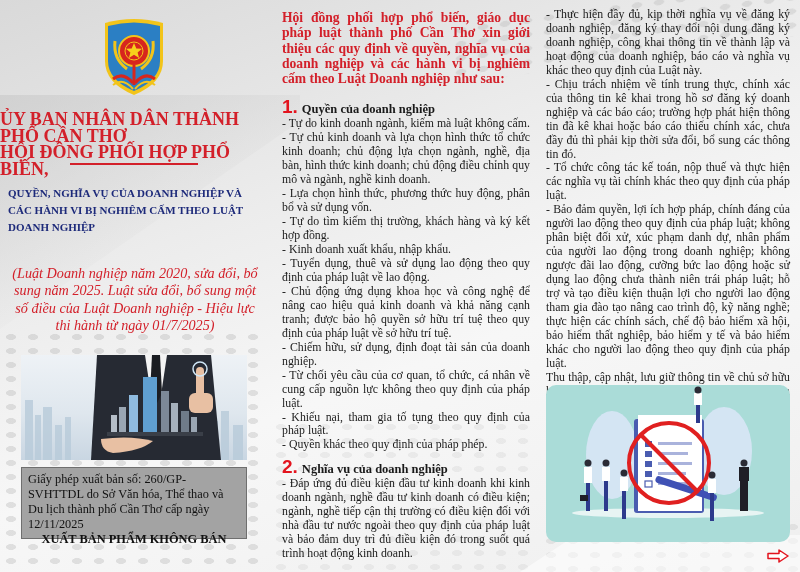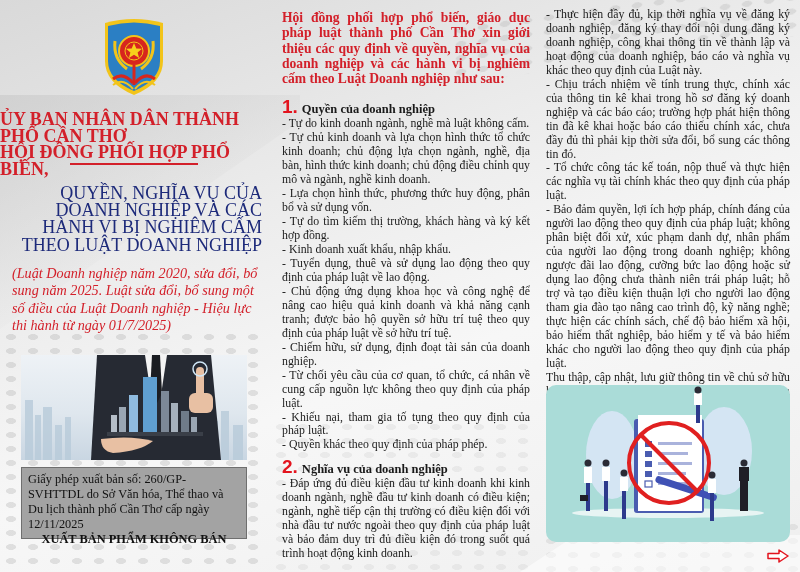"- Tự do kinh doanh" p { text: nghề -> kiếm }
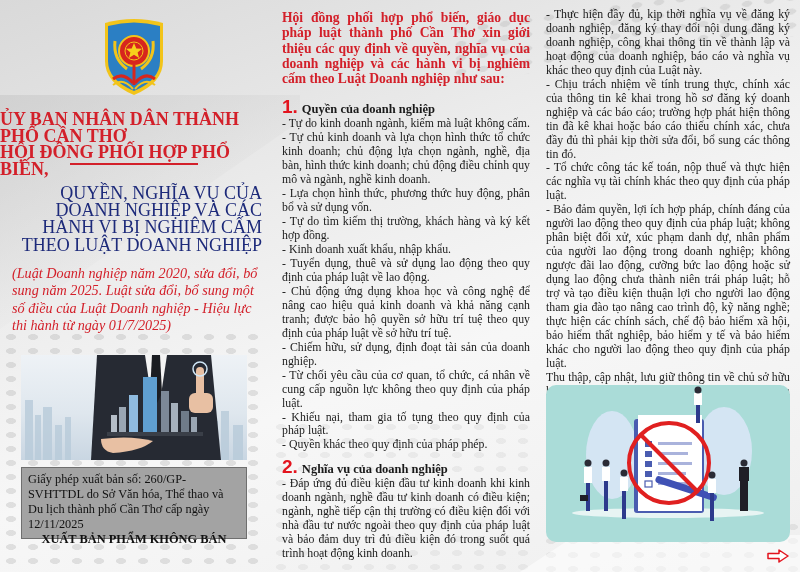"QUYỀN, NGHĨA VỤ CỦA DOANH" .doc-title { font-size: 18px -> 11px; font-weight: normal -> bold; text-align: right -> left }
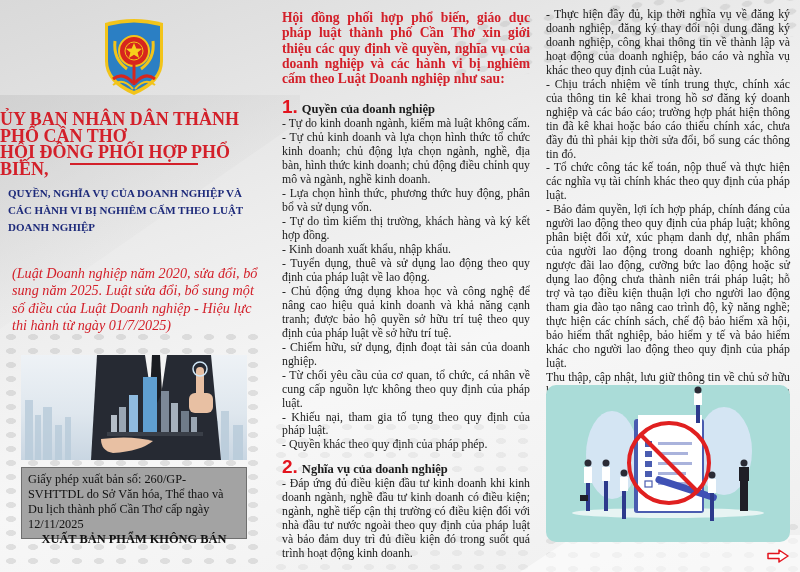"(Luật Doanh nghiệp năm 2020," .doc-sub { text-align: left -> center }
